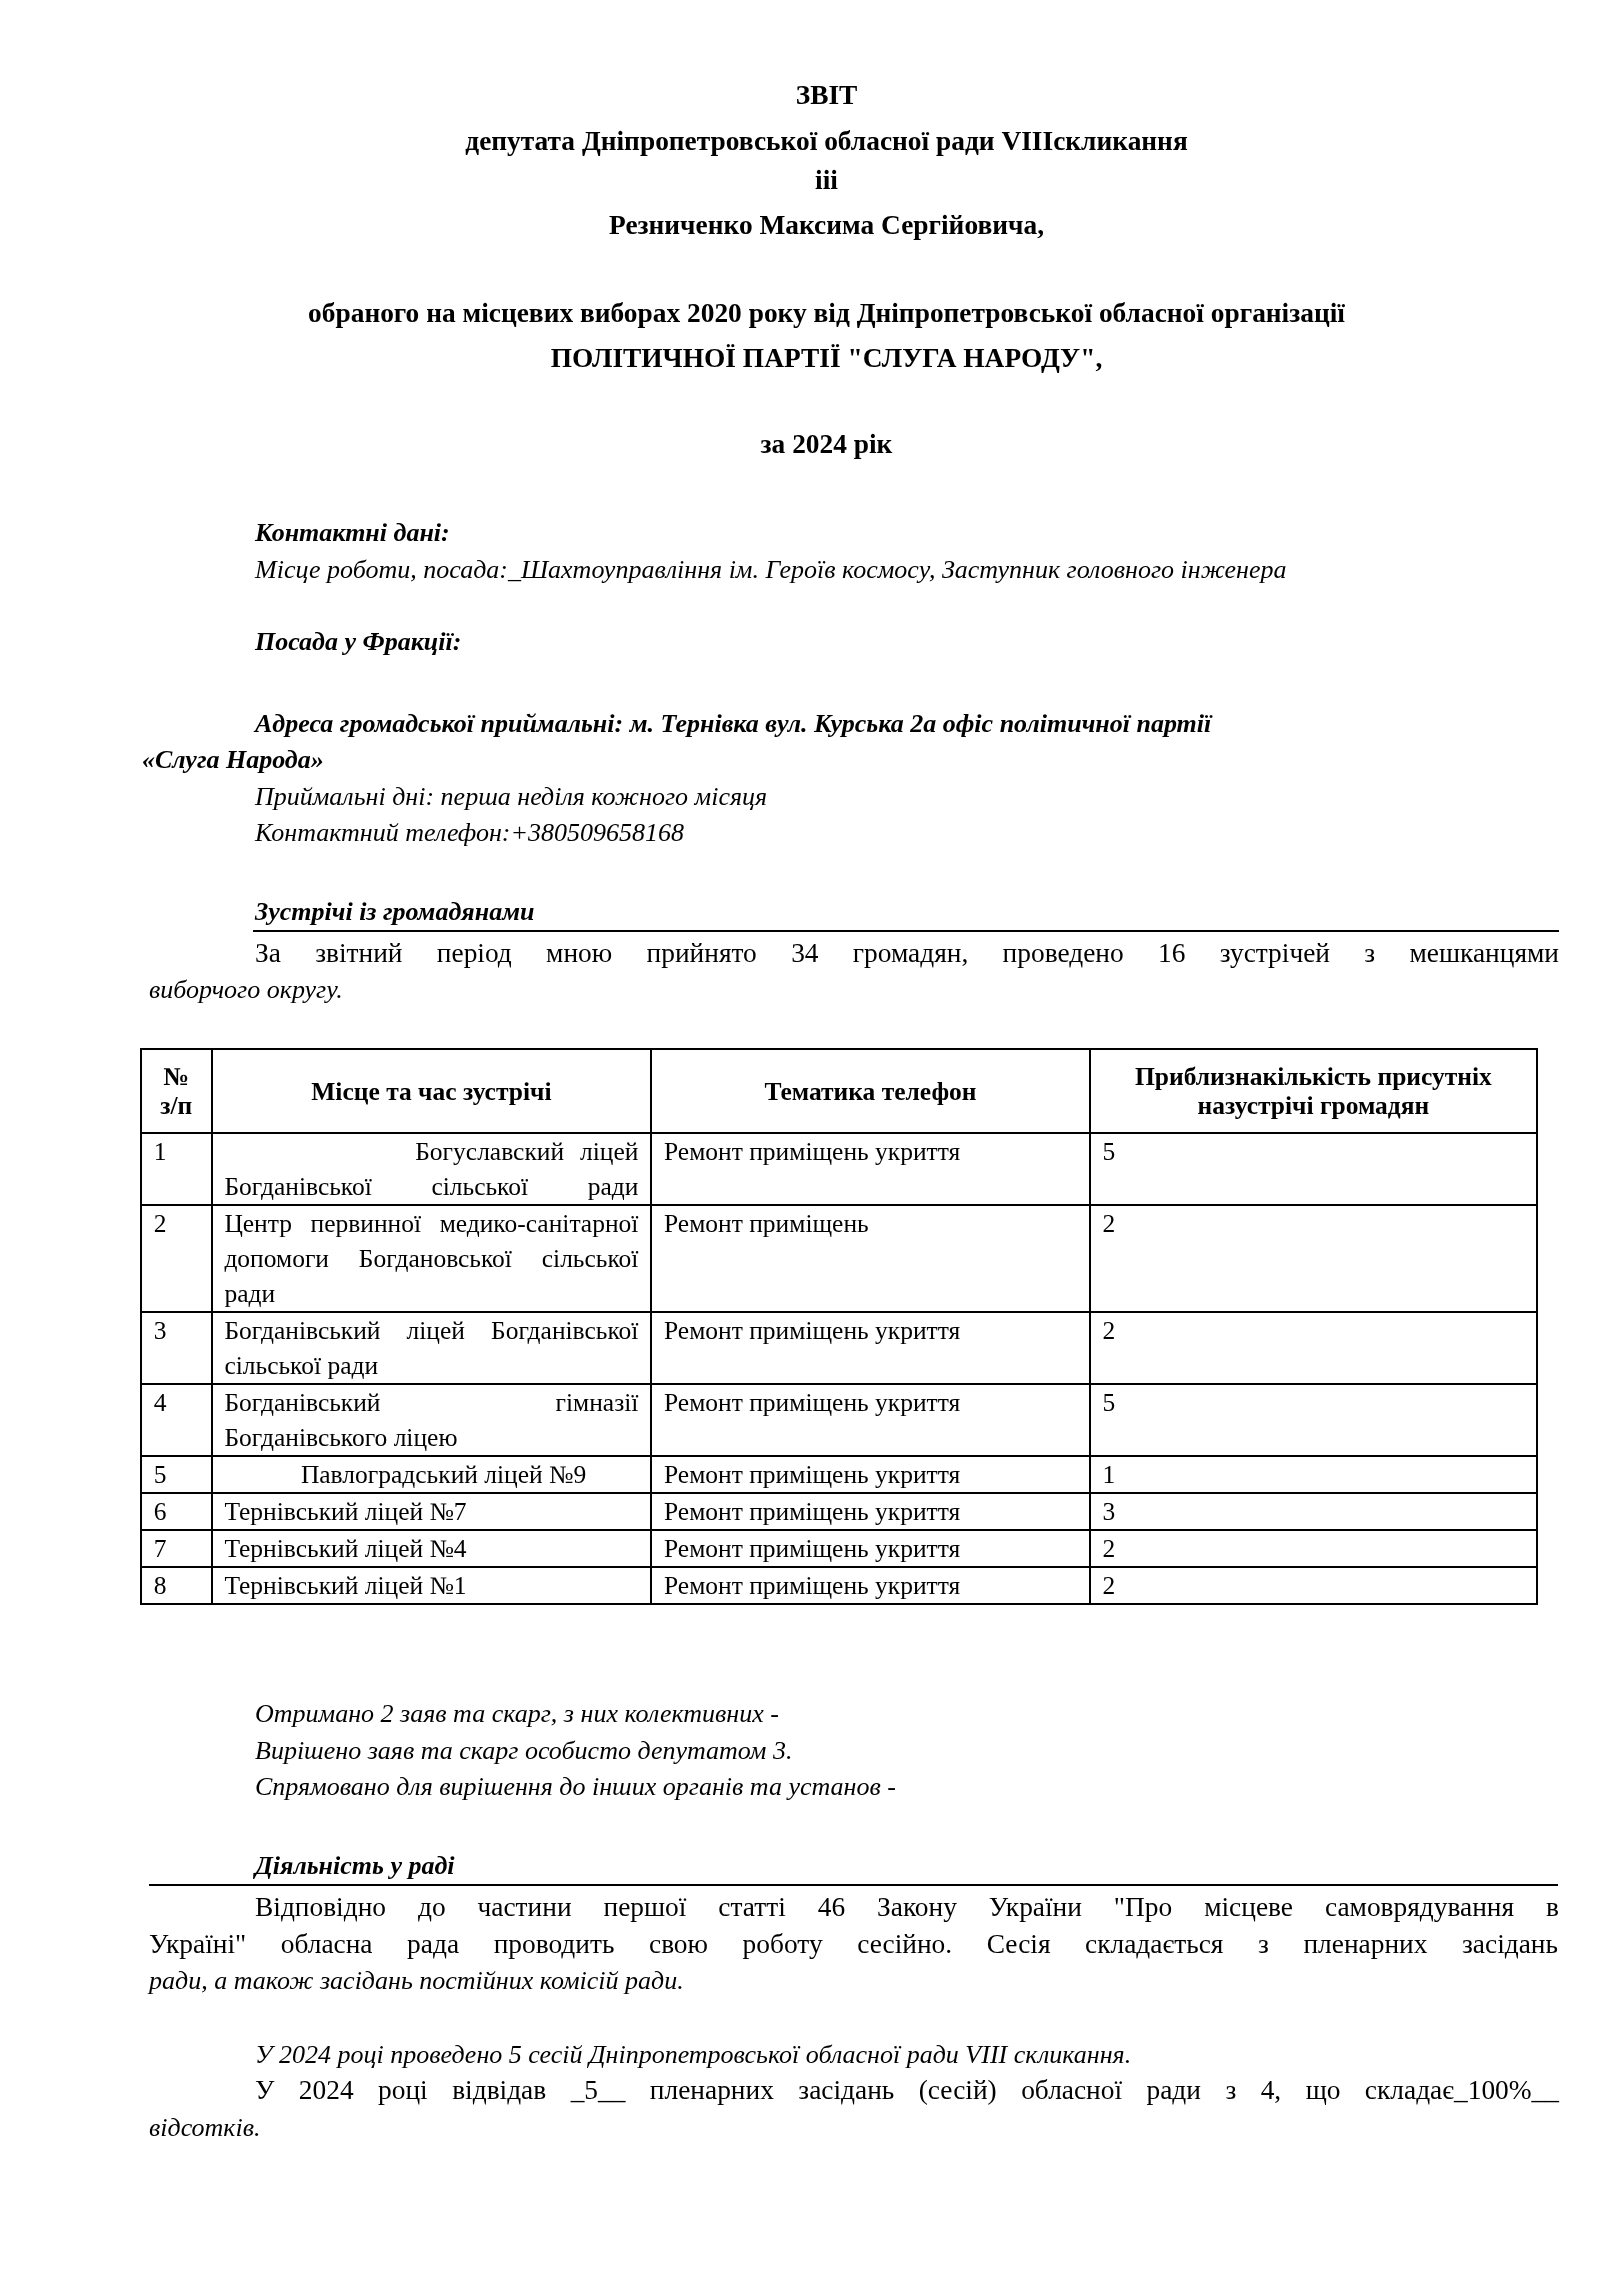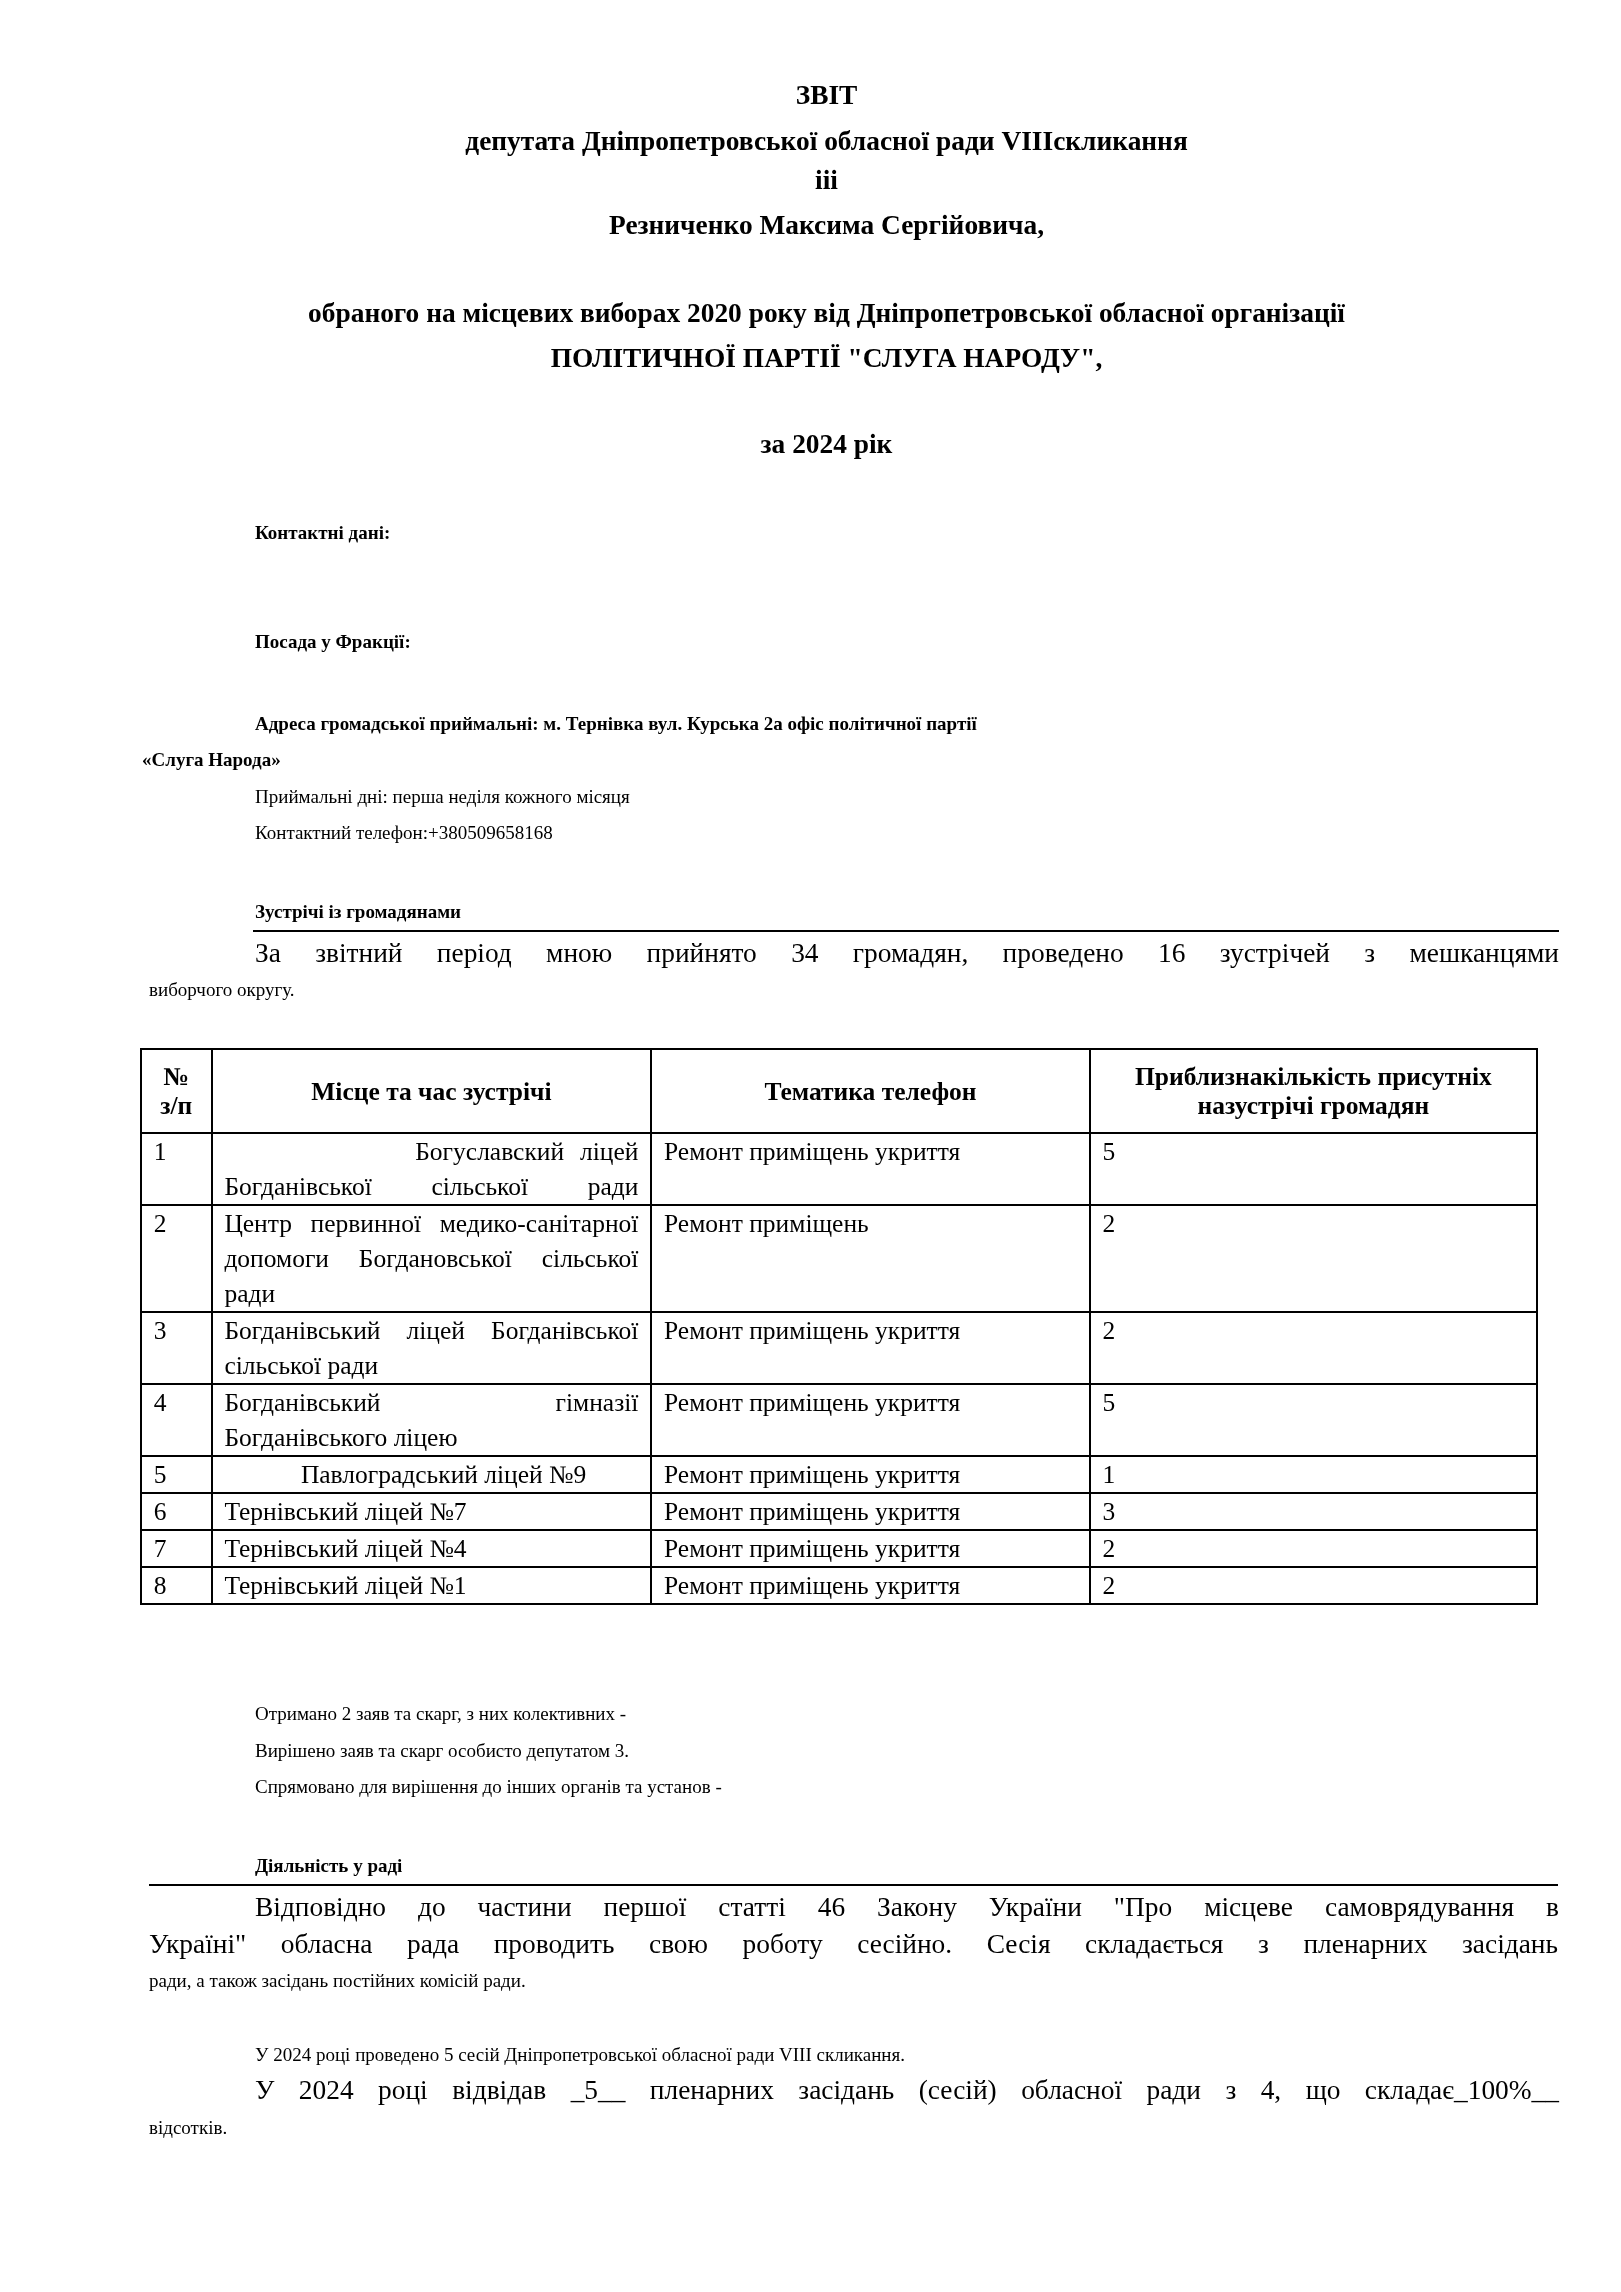"Контактні дані:" .line { font-size: 19px -> 26px; font-style: none -> italic }
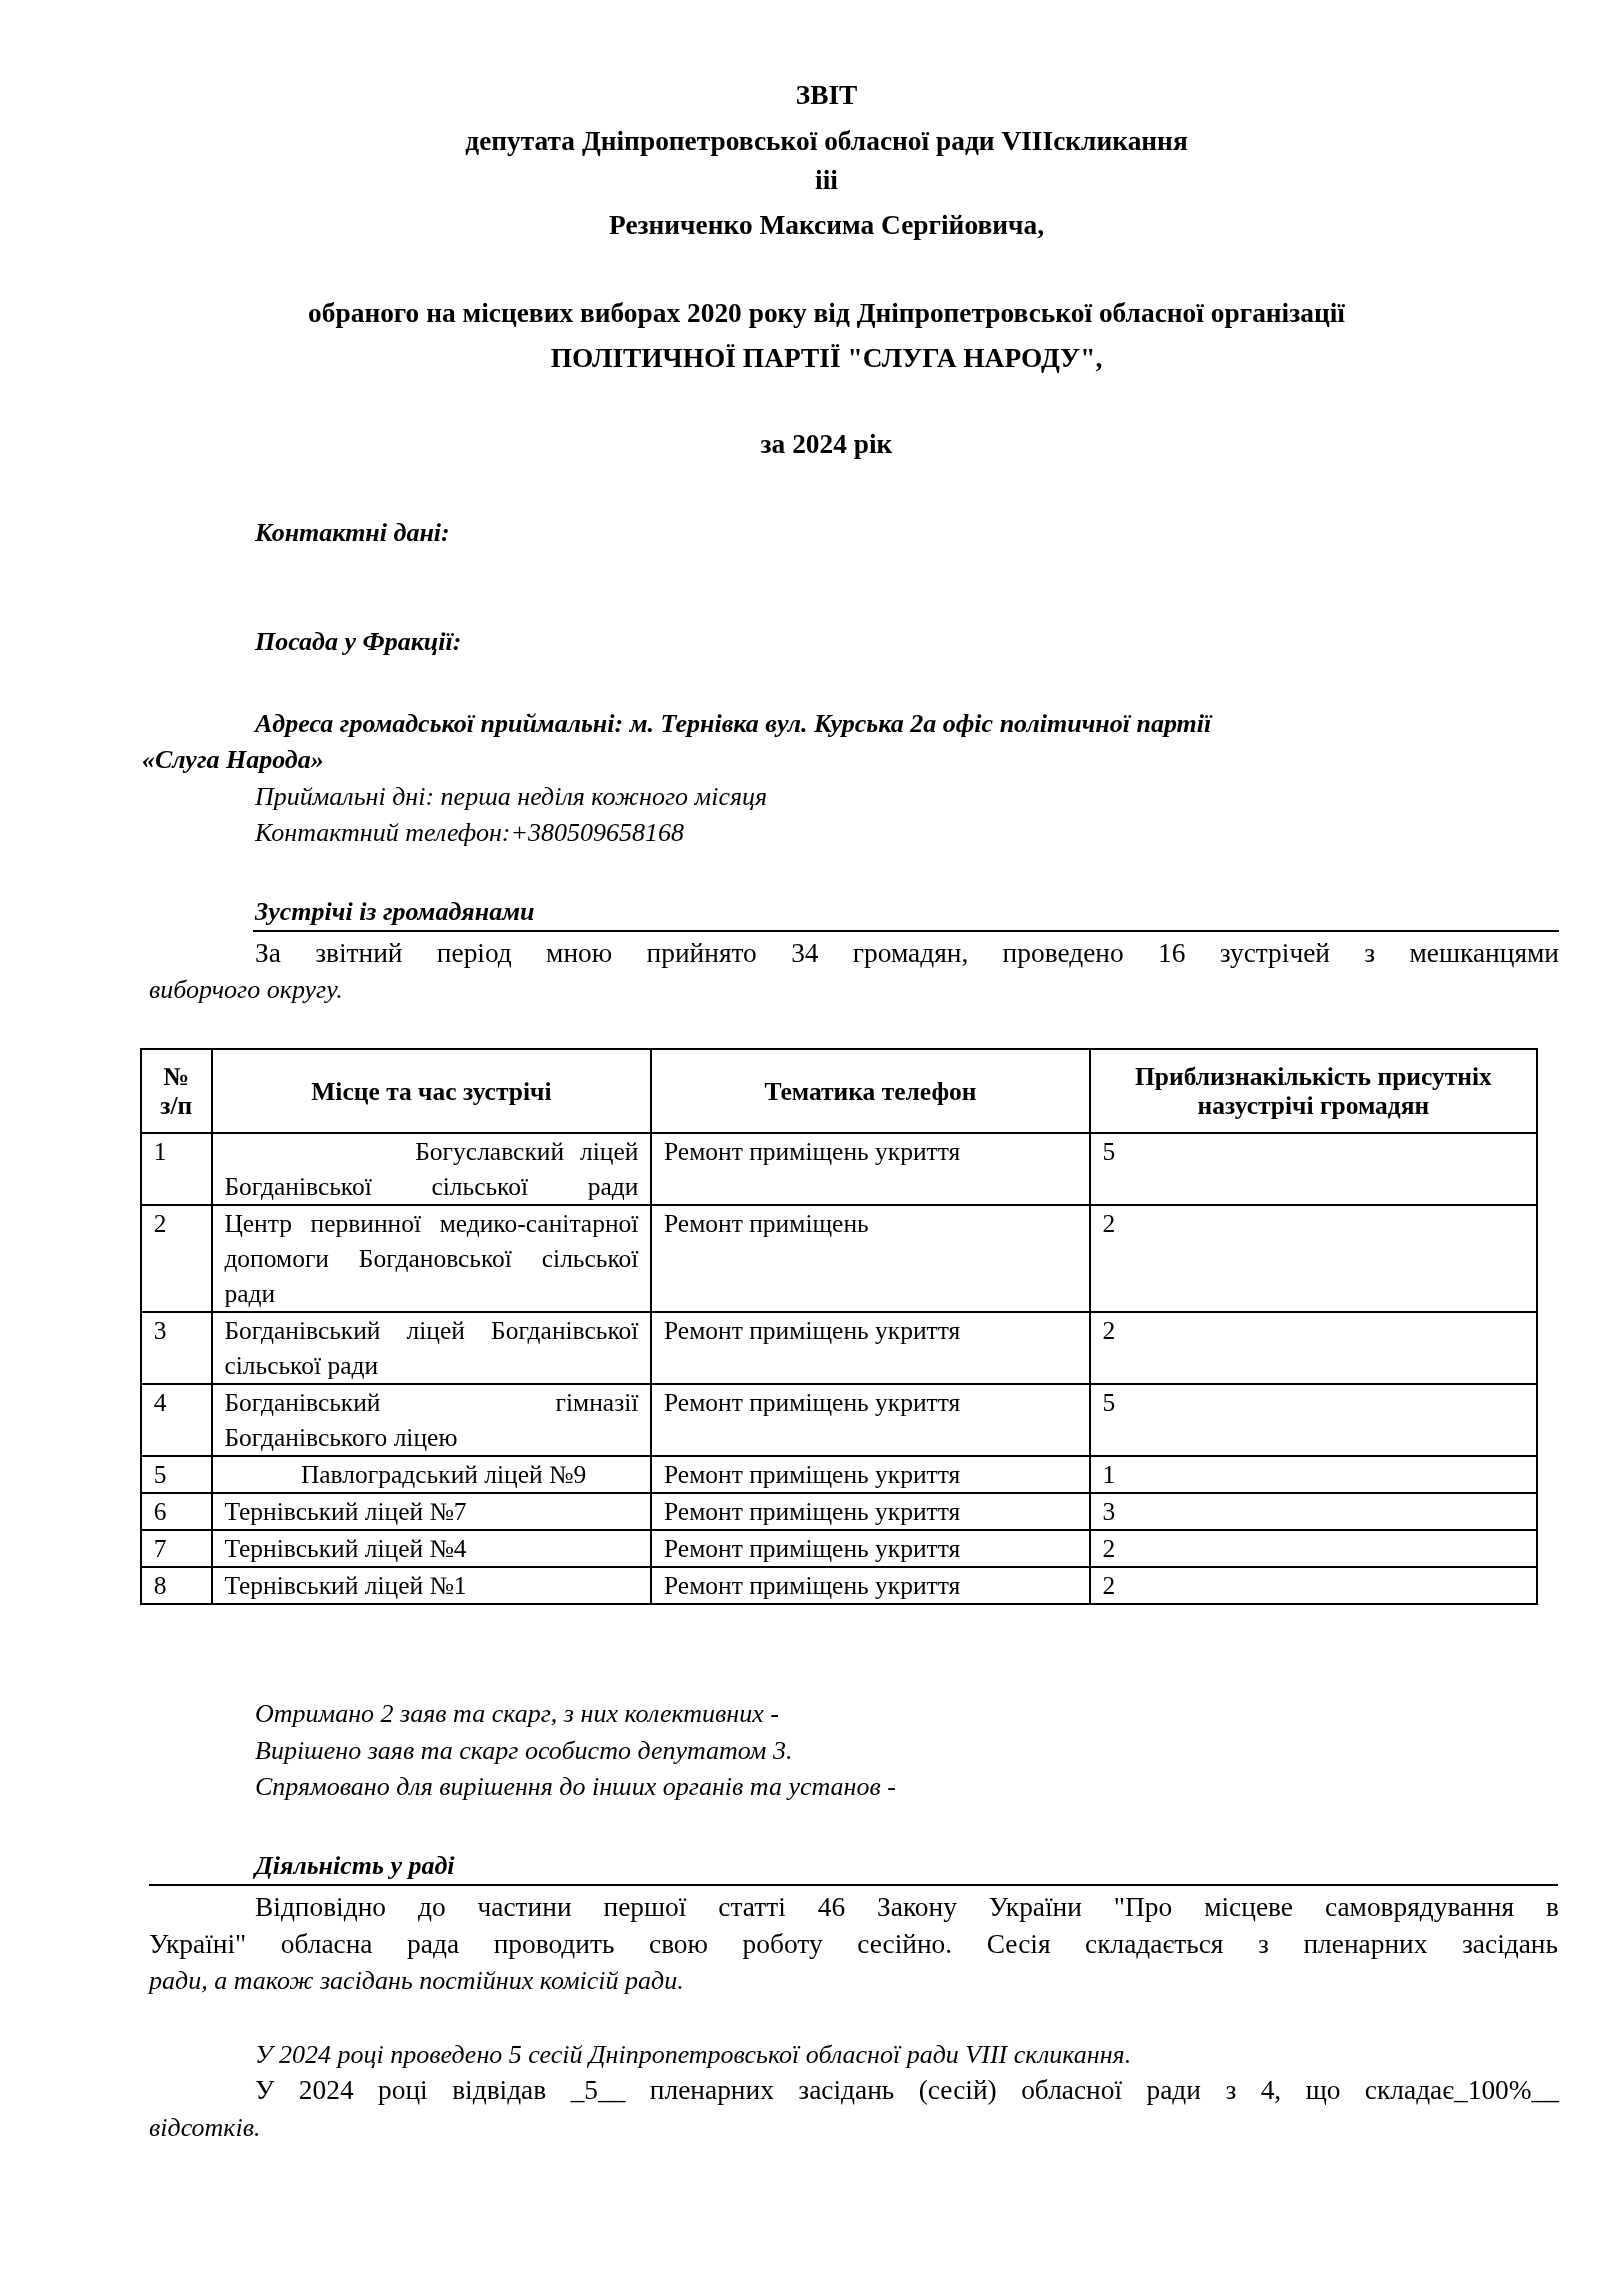"Місце роботи, посада:_Шахтоуправління" div.line { html: none -> <div>Місце роботи, посада:_Шахтоуправління ім. Героїв космосу, Заступник головного інженера</div> }
